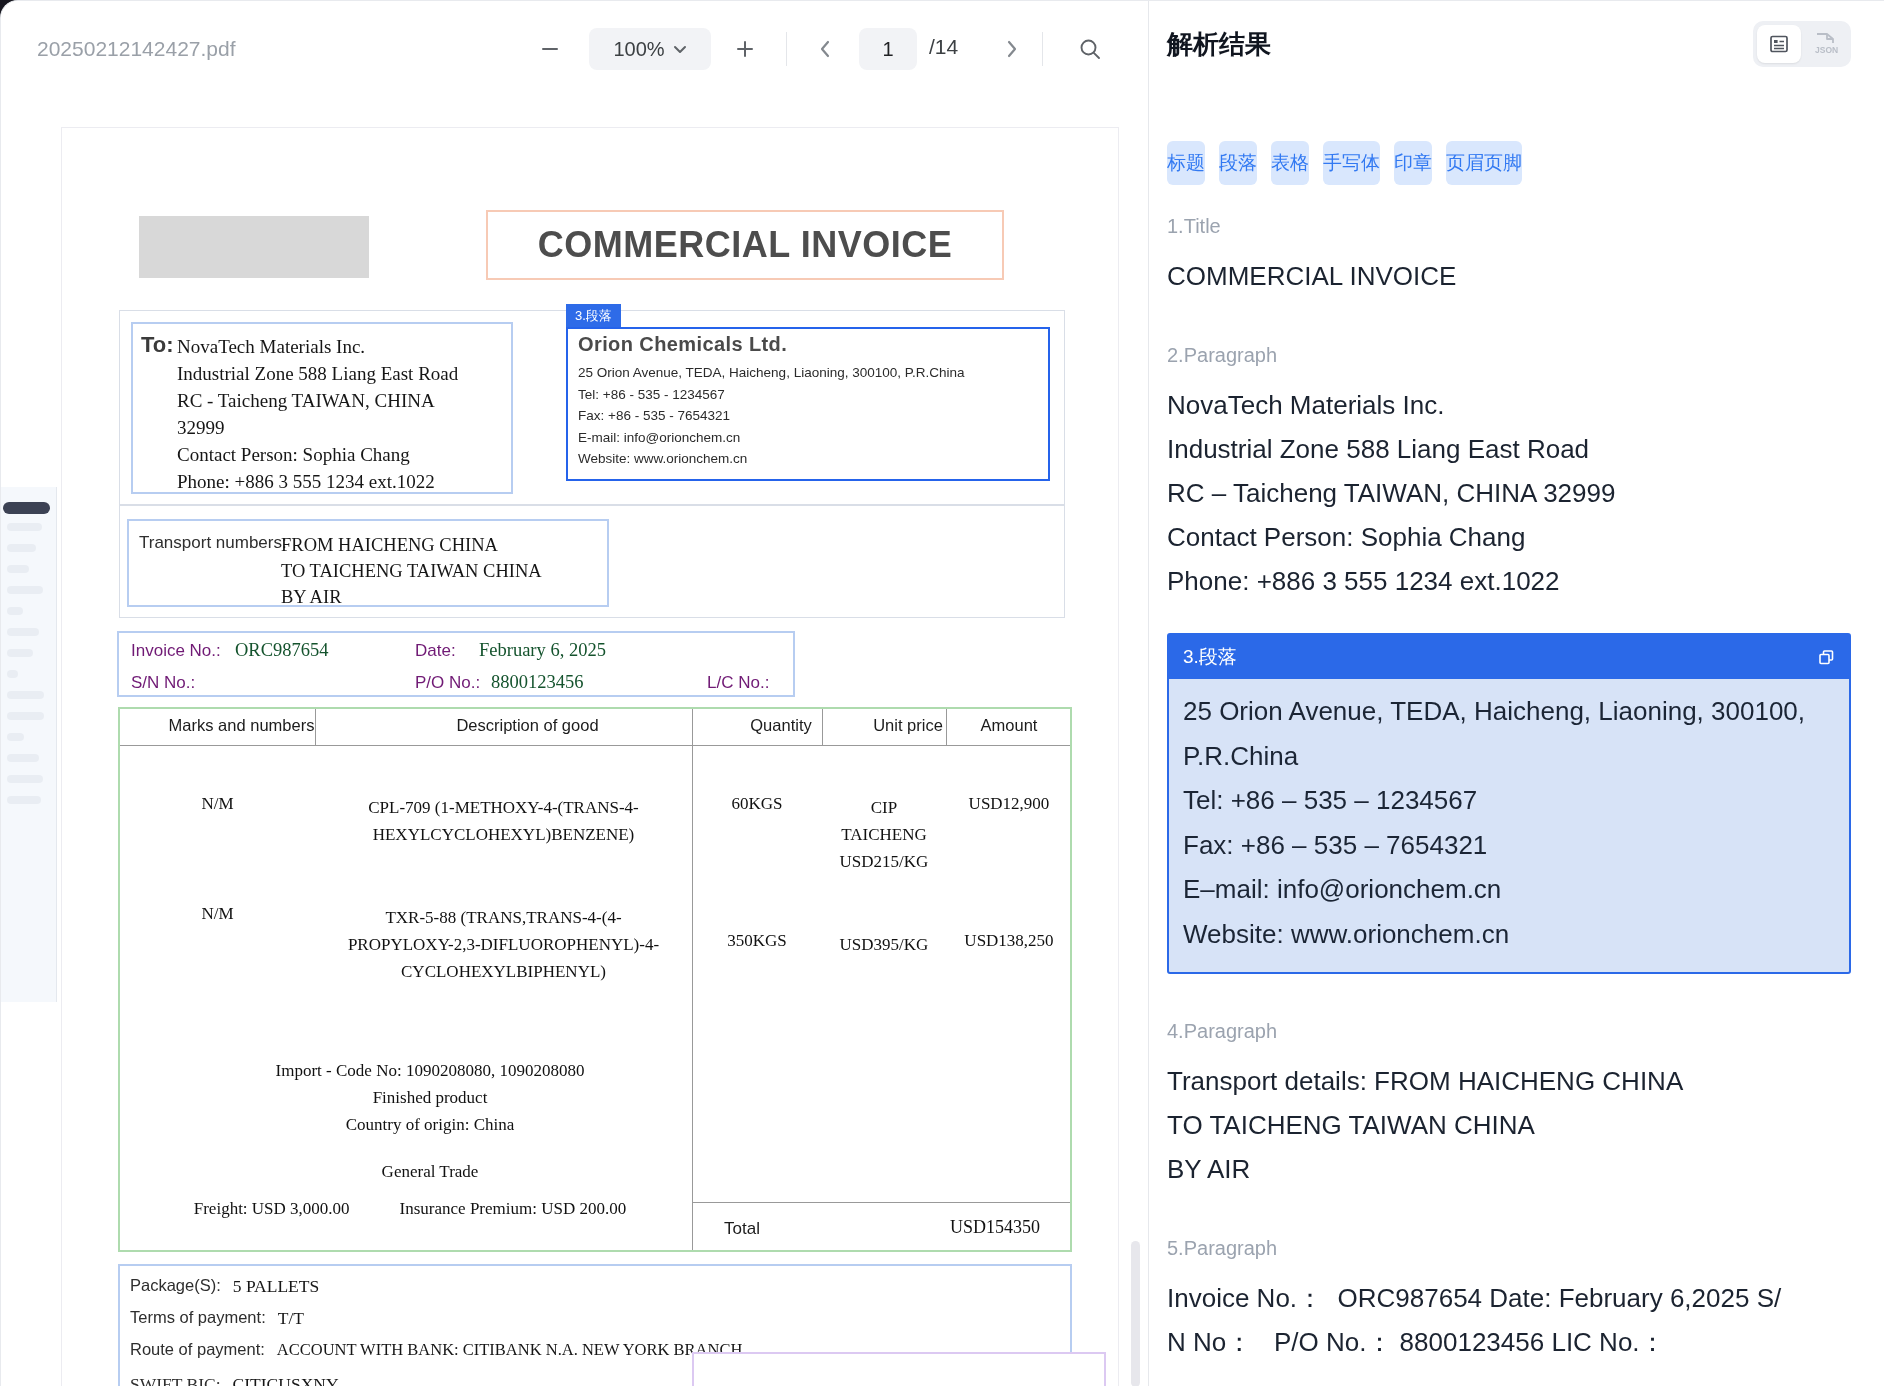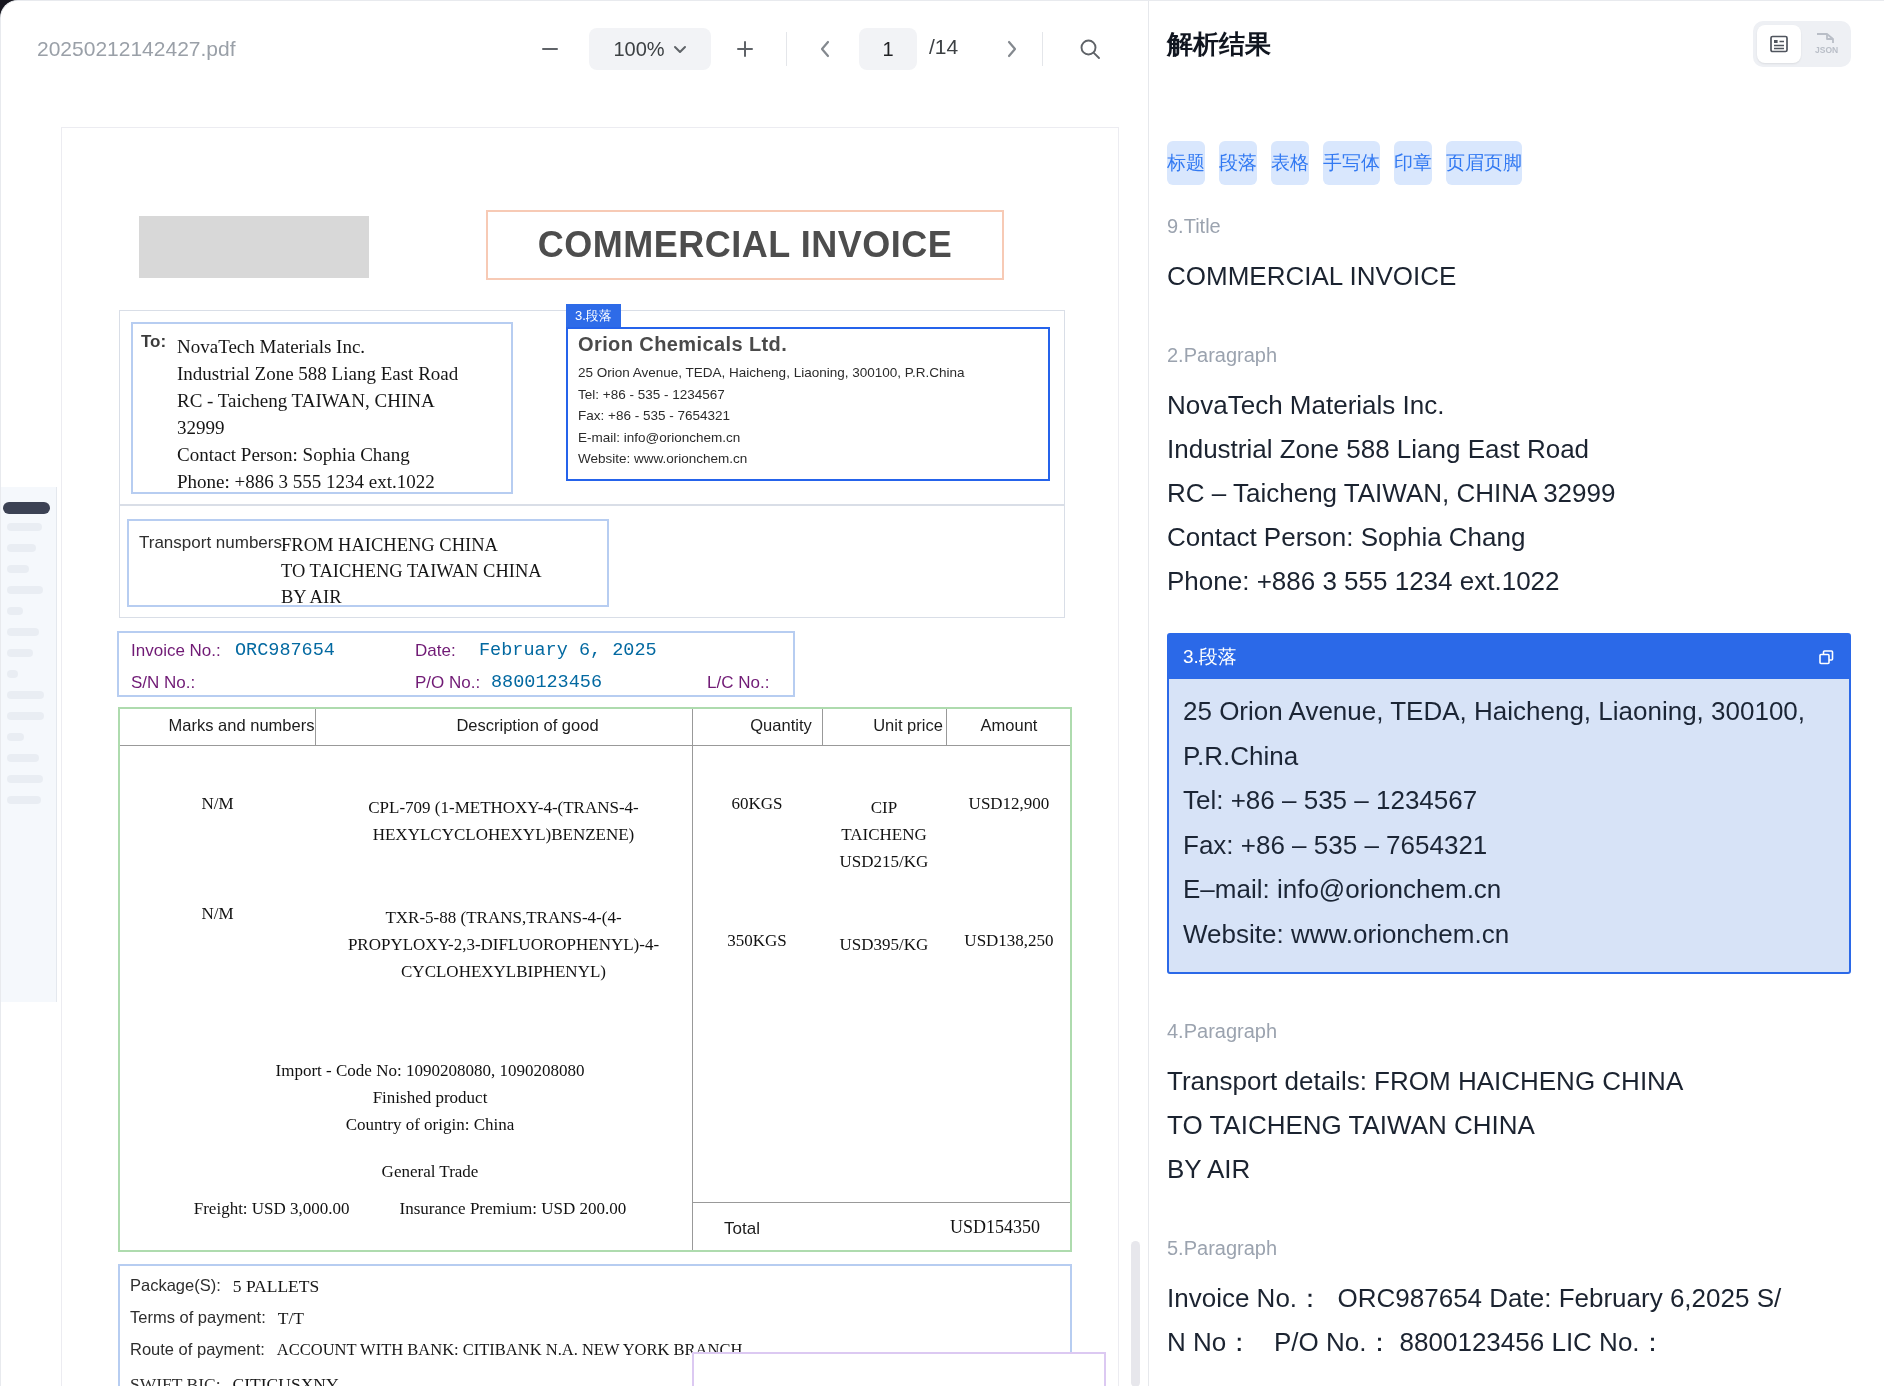"9.Title" div.sec-label { text: 9.Title -> 1.Title }
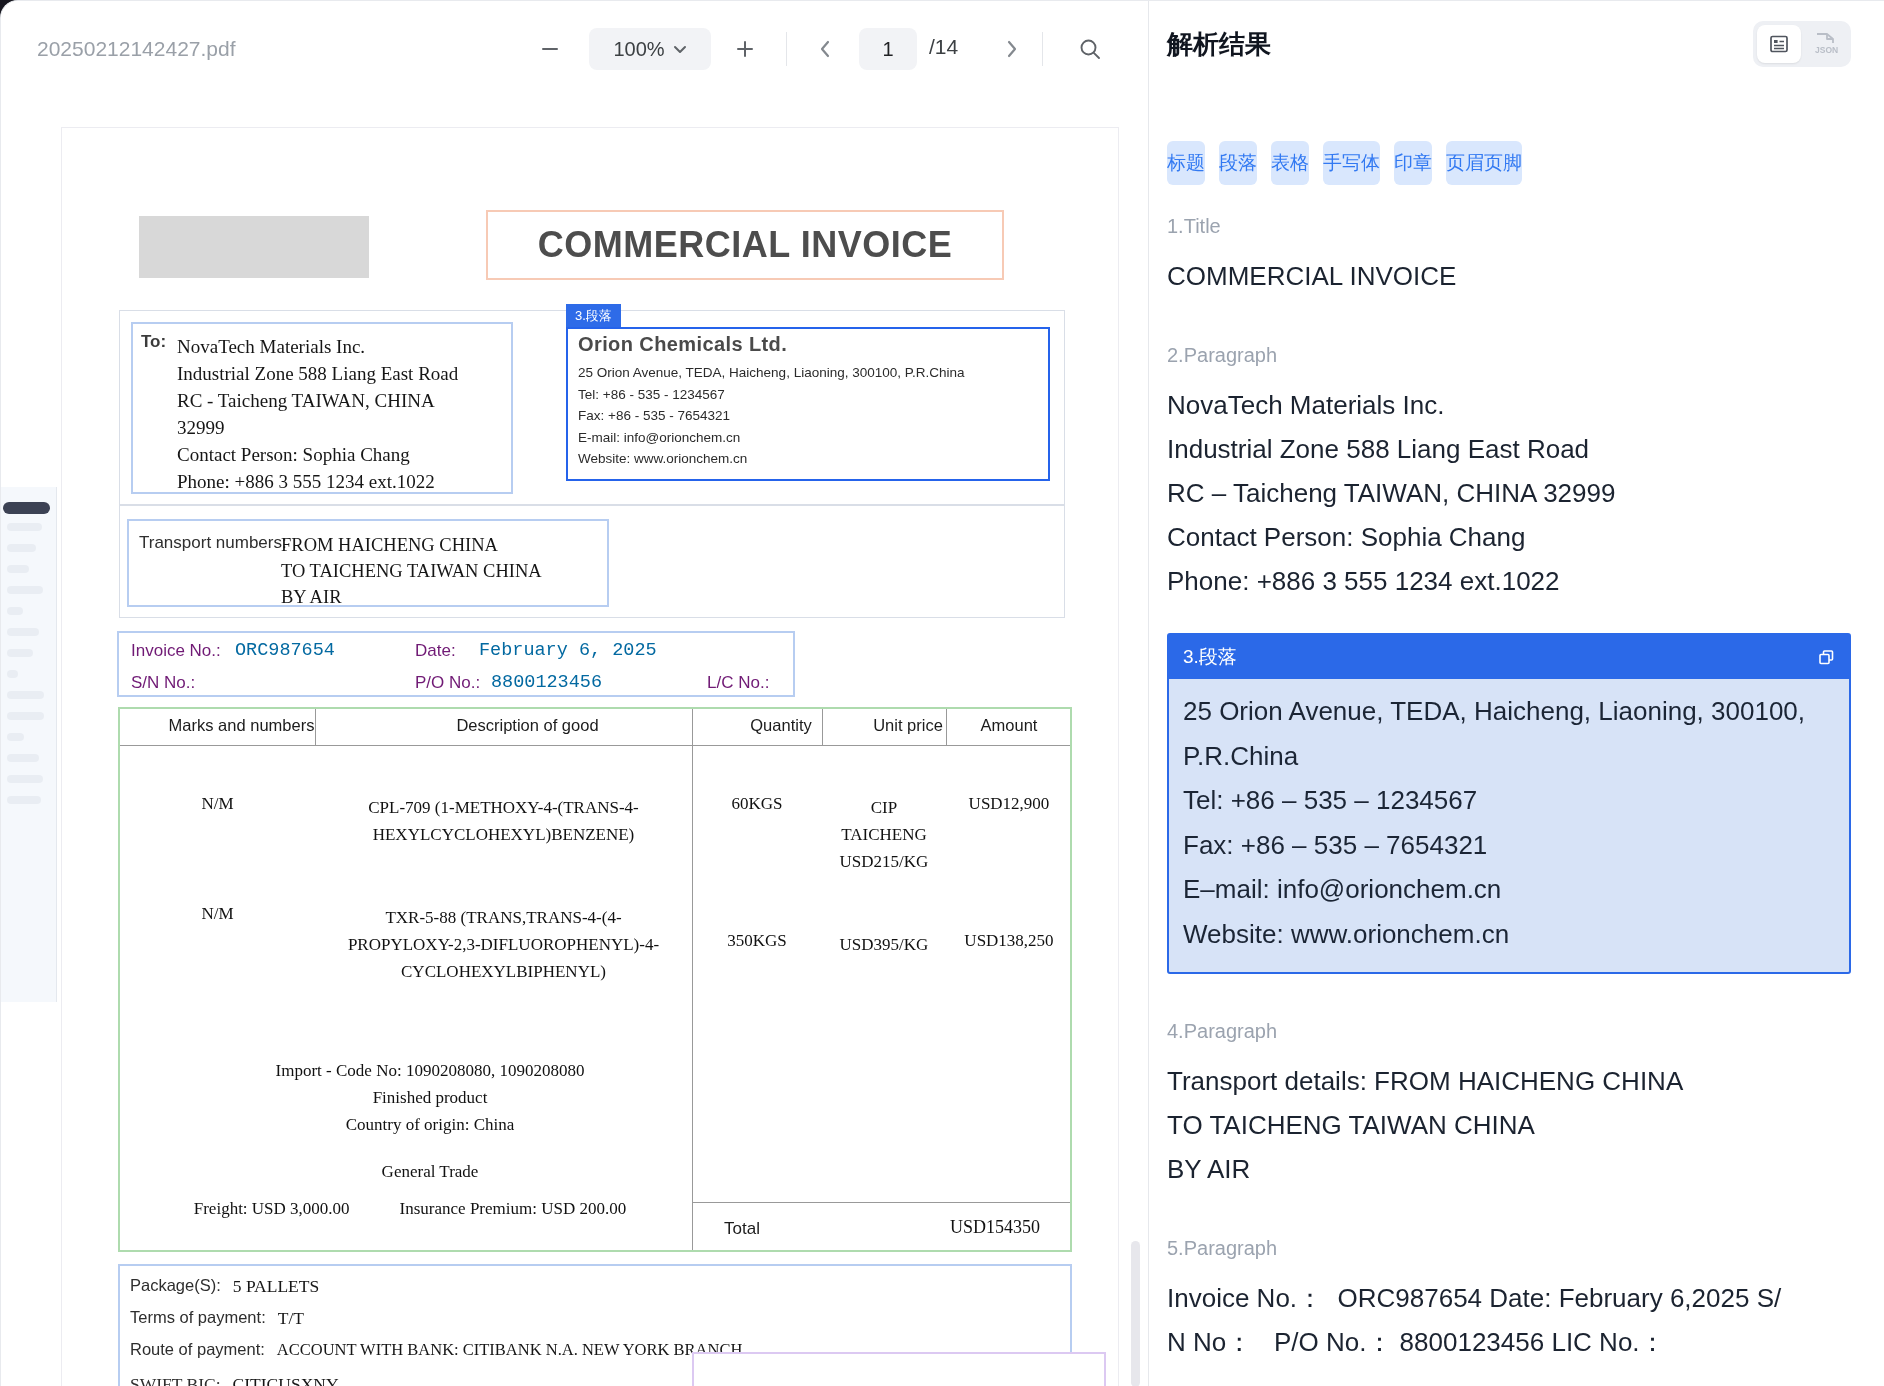"To:" .to-label { font-size: 17px -> 22px }
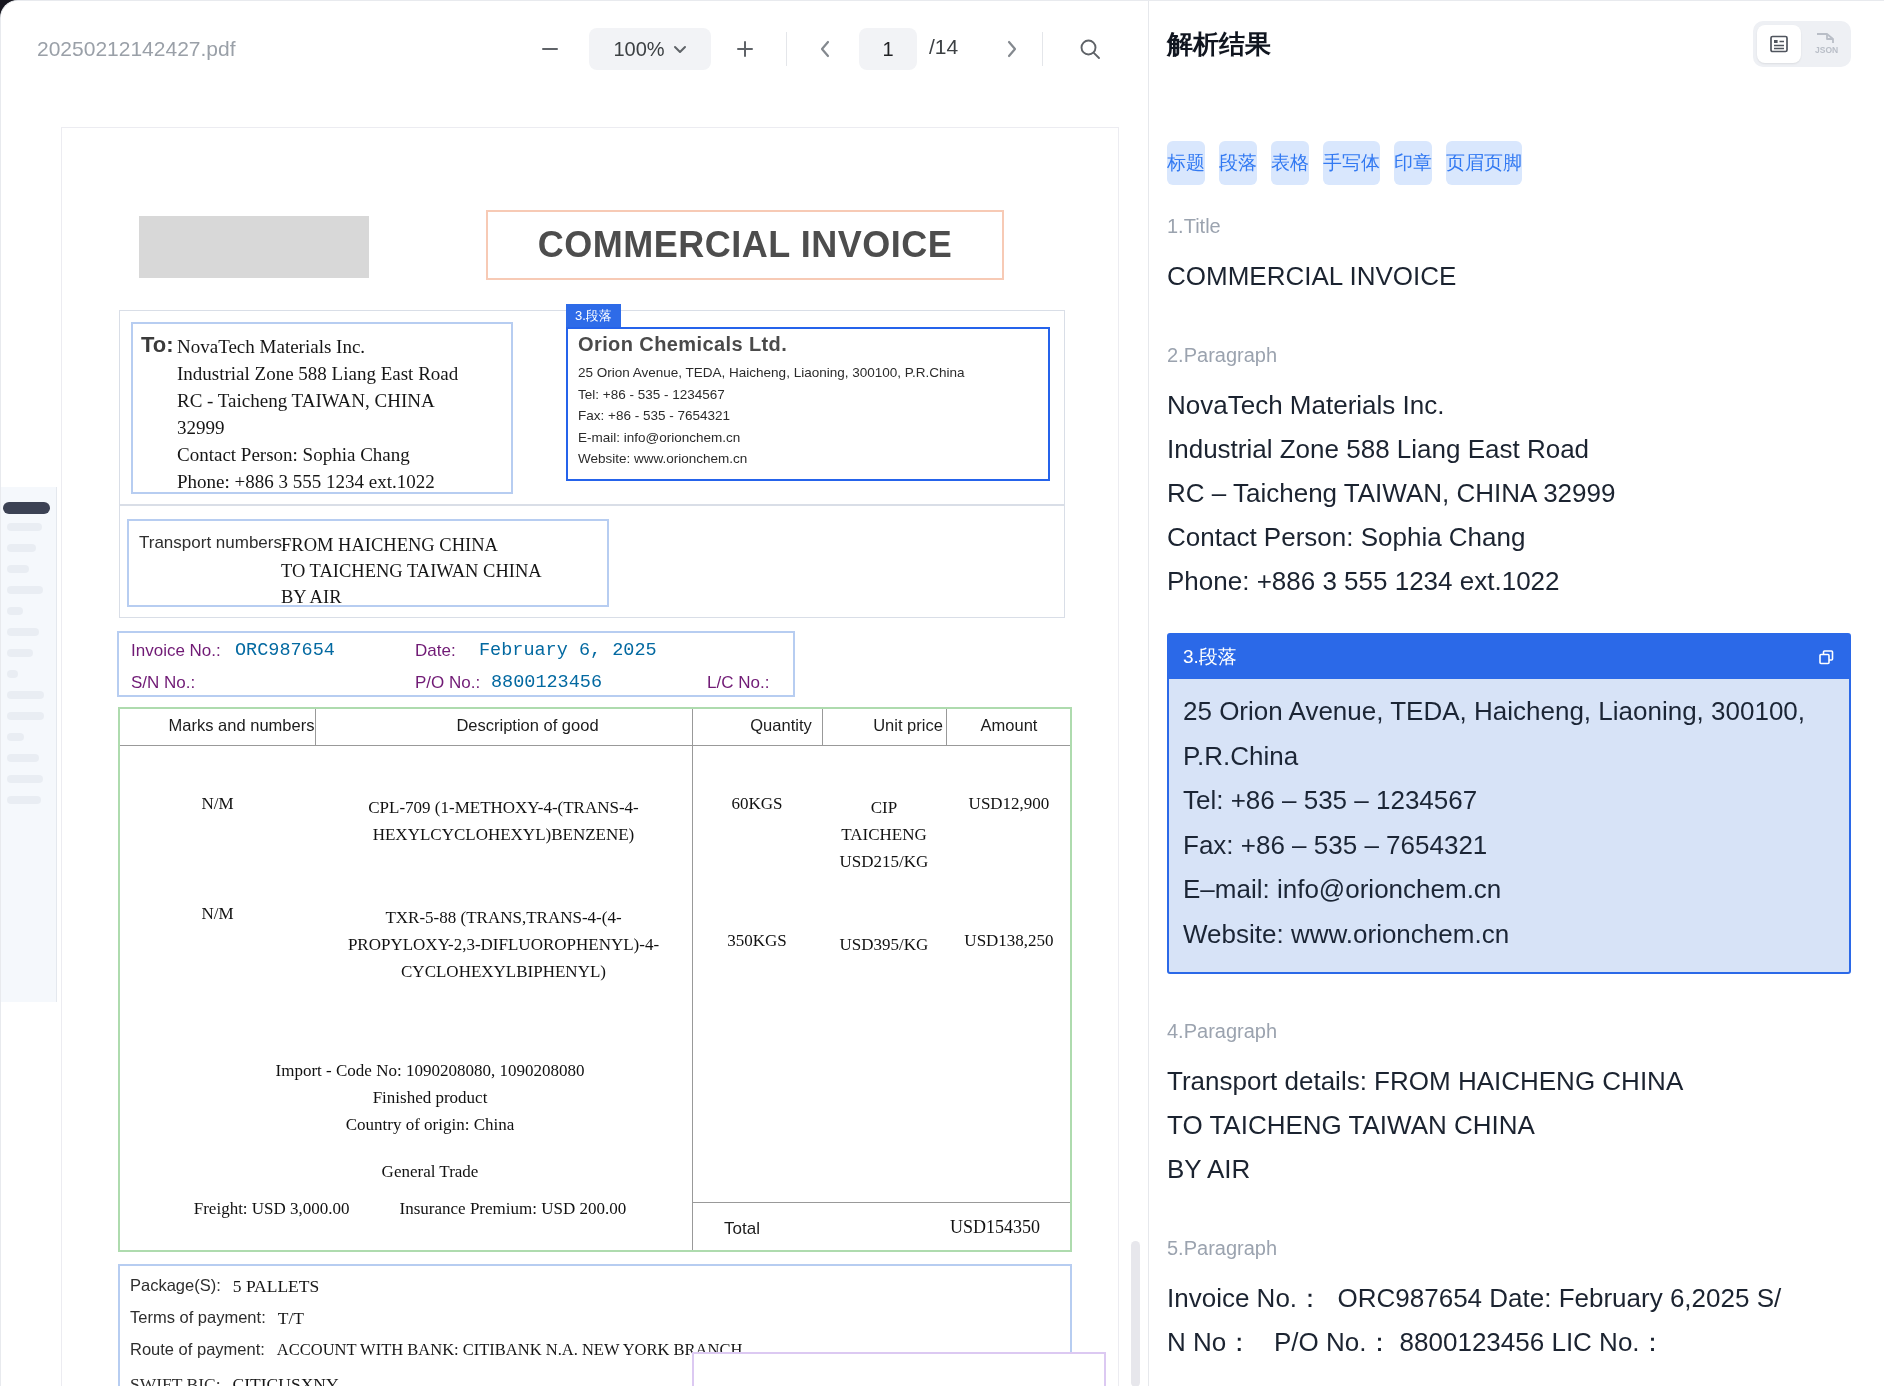"ORC987654" .inv-val { color: #0369a1 -> #14532d; font-family: Liberation Mono, monospace -> none }
